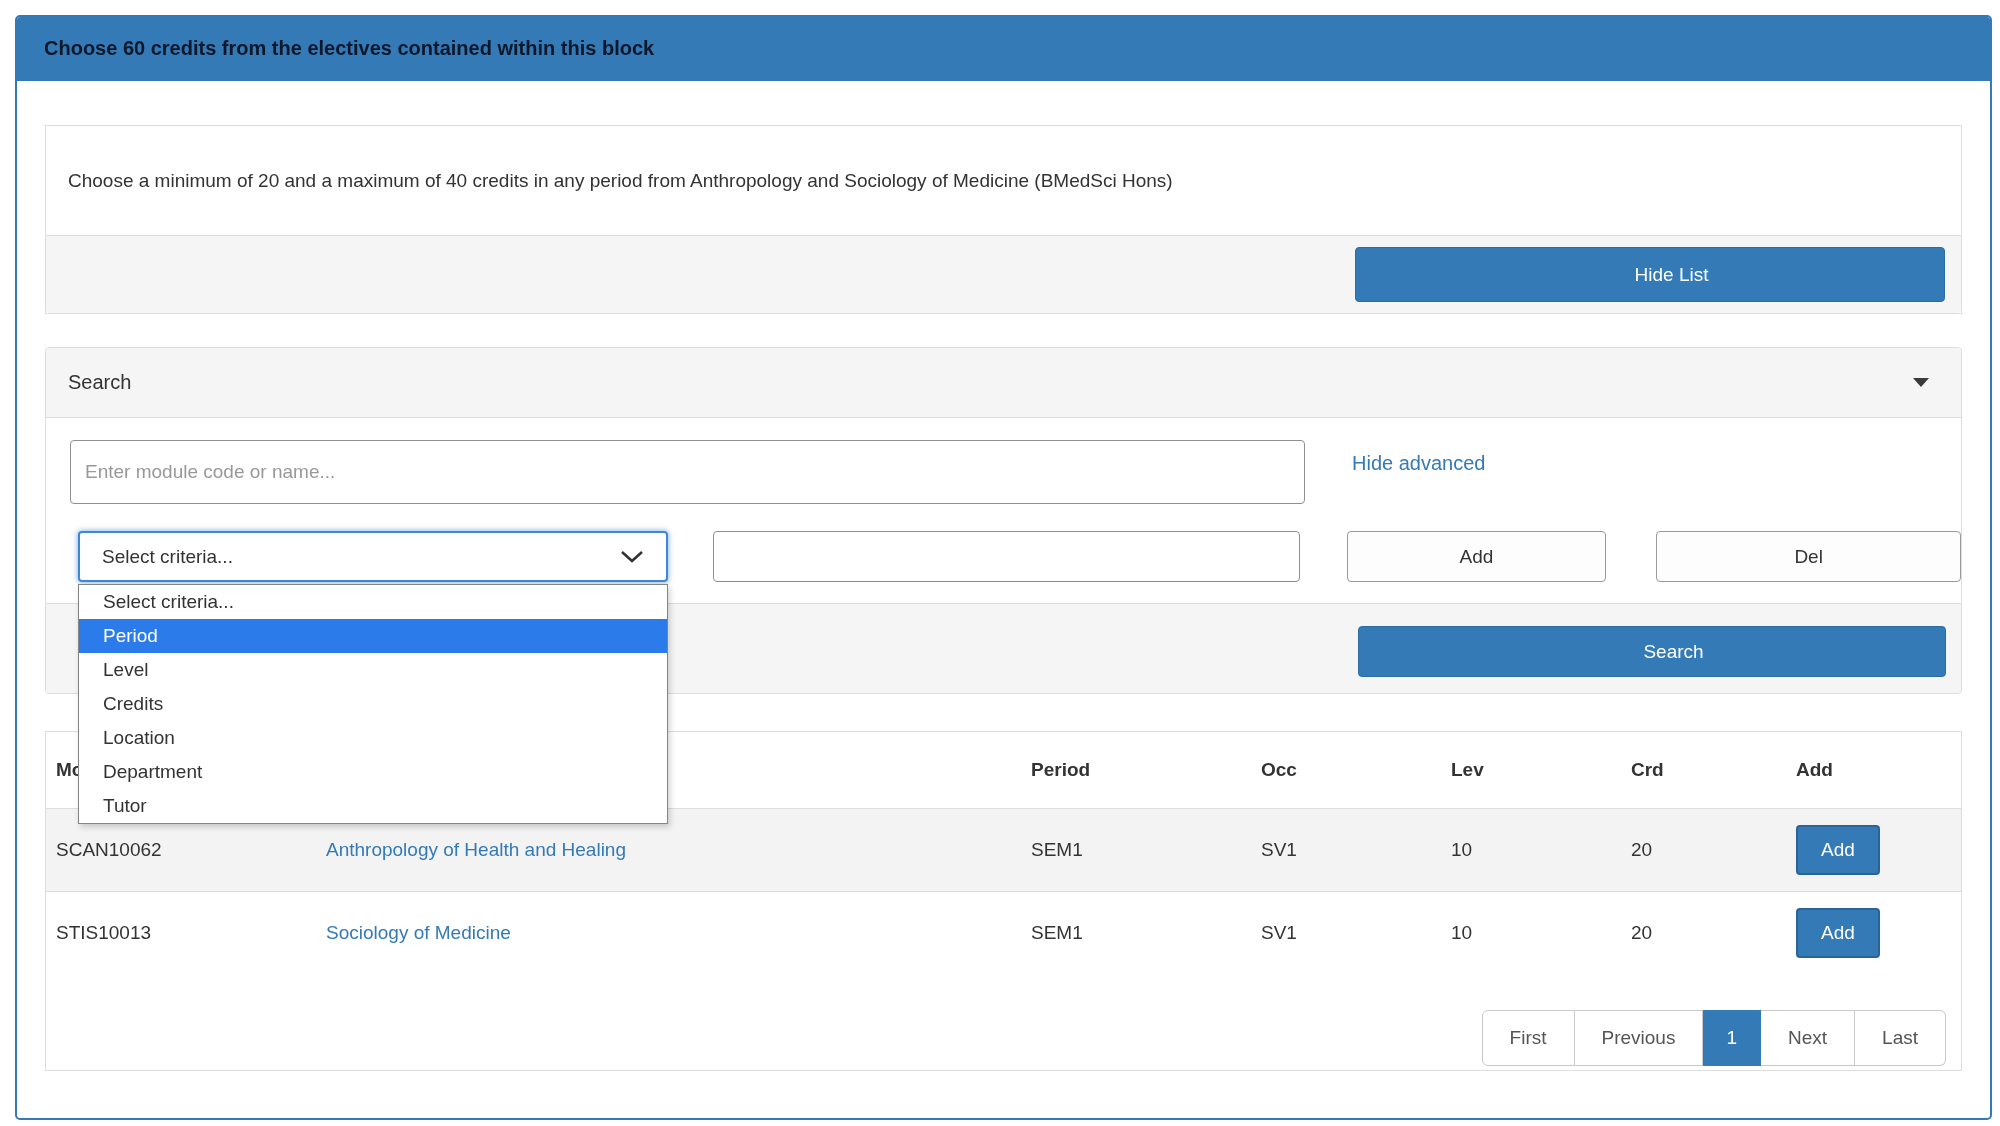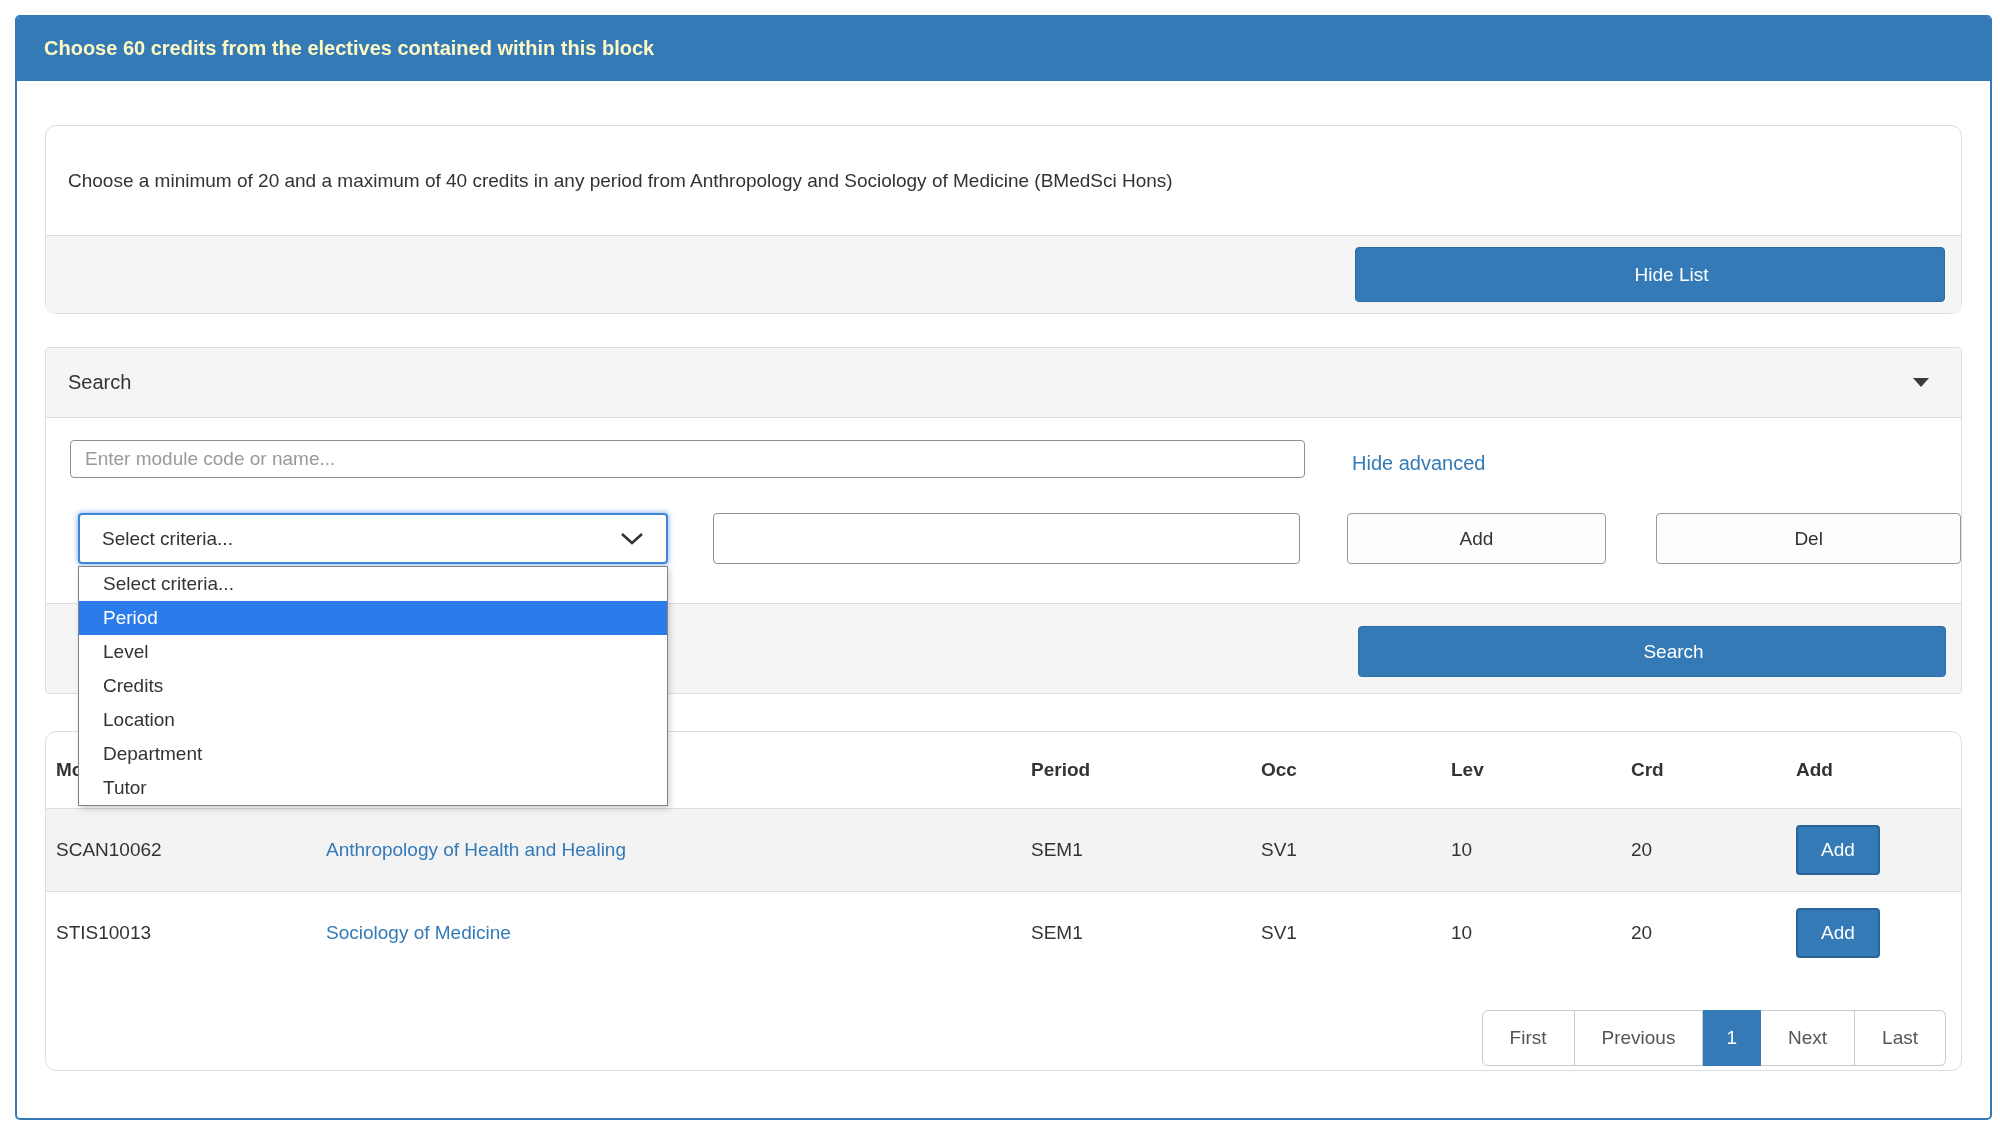"Choose 60 credits from the" .outer-heading { color: #fef9c3 -> #0f172a }
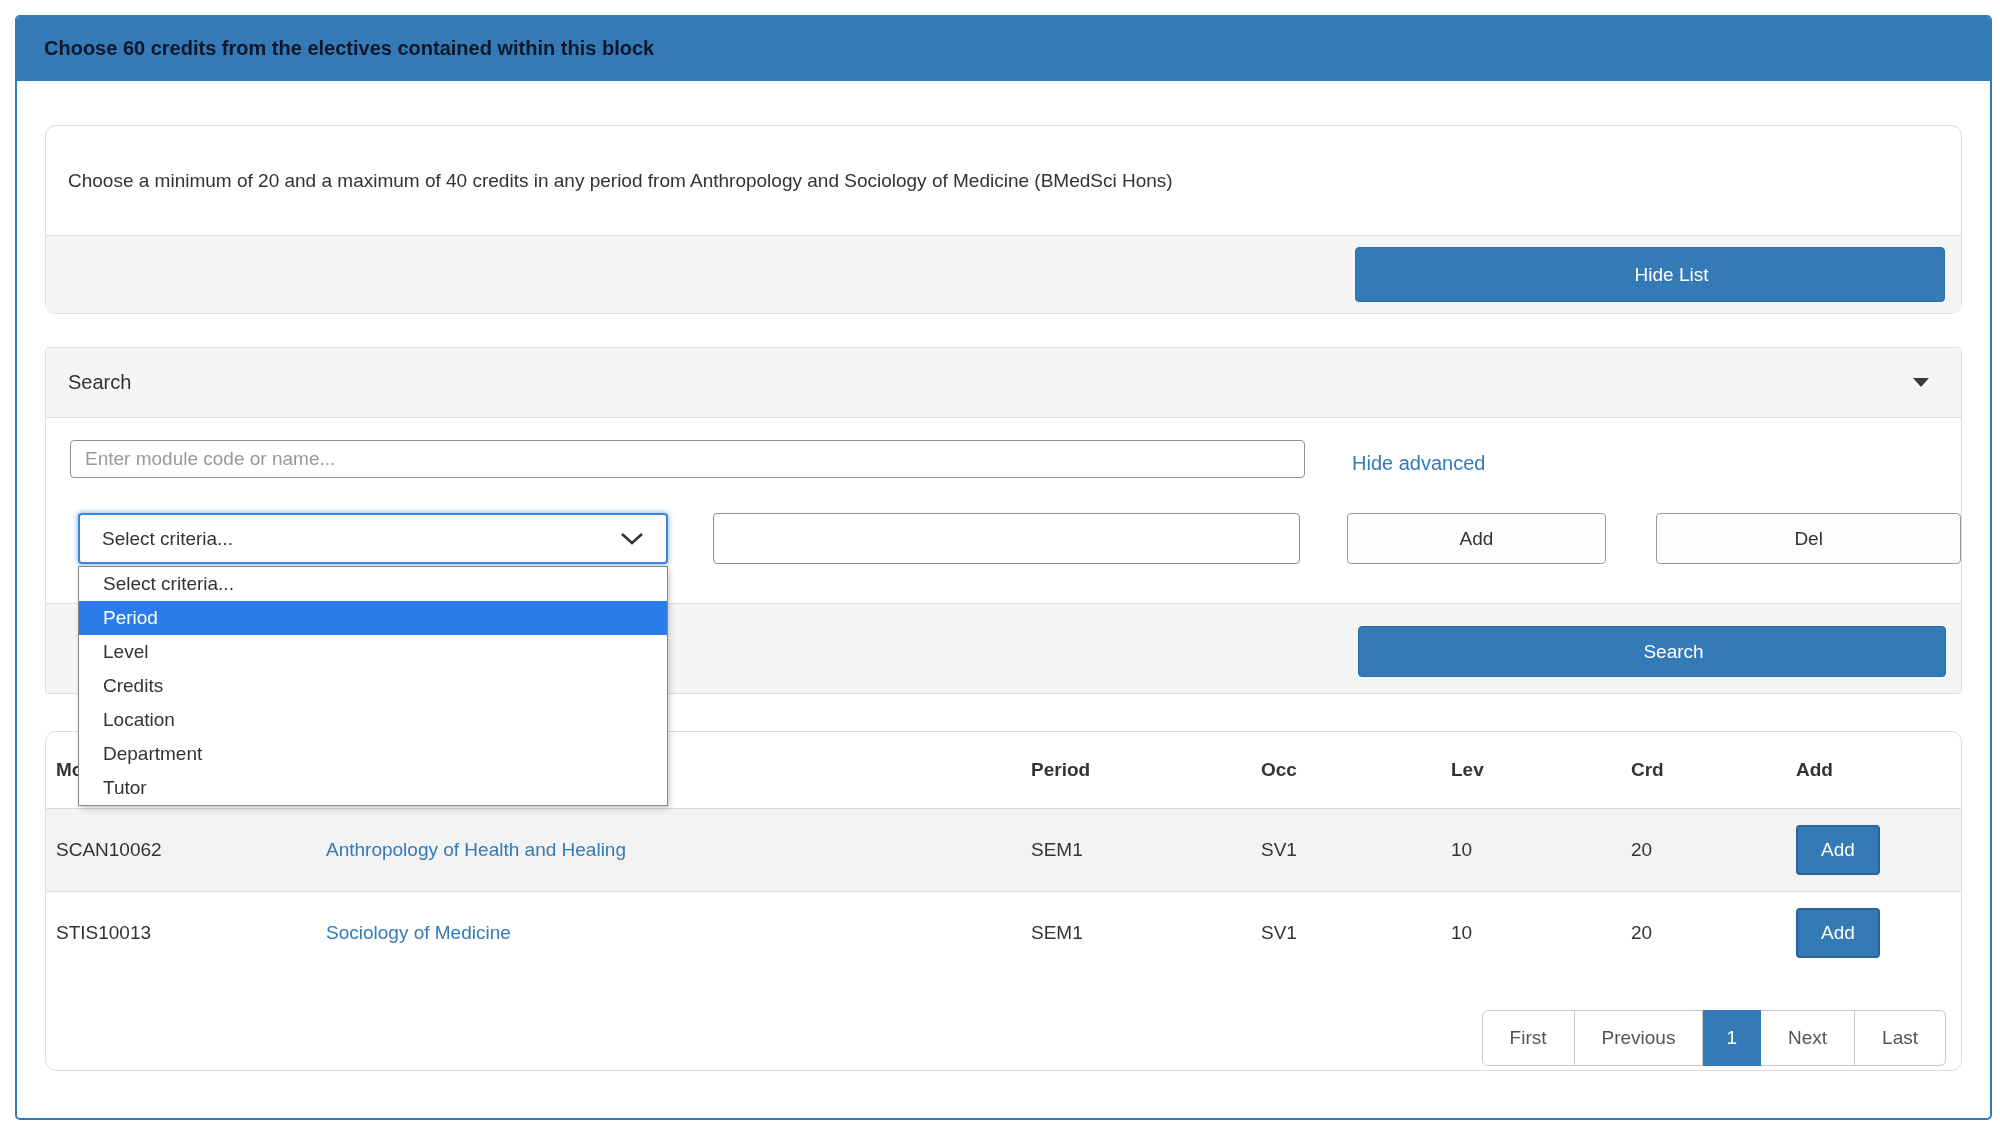"Choose a minimum of 20" .panel { border-radius: 11px -> 0 }
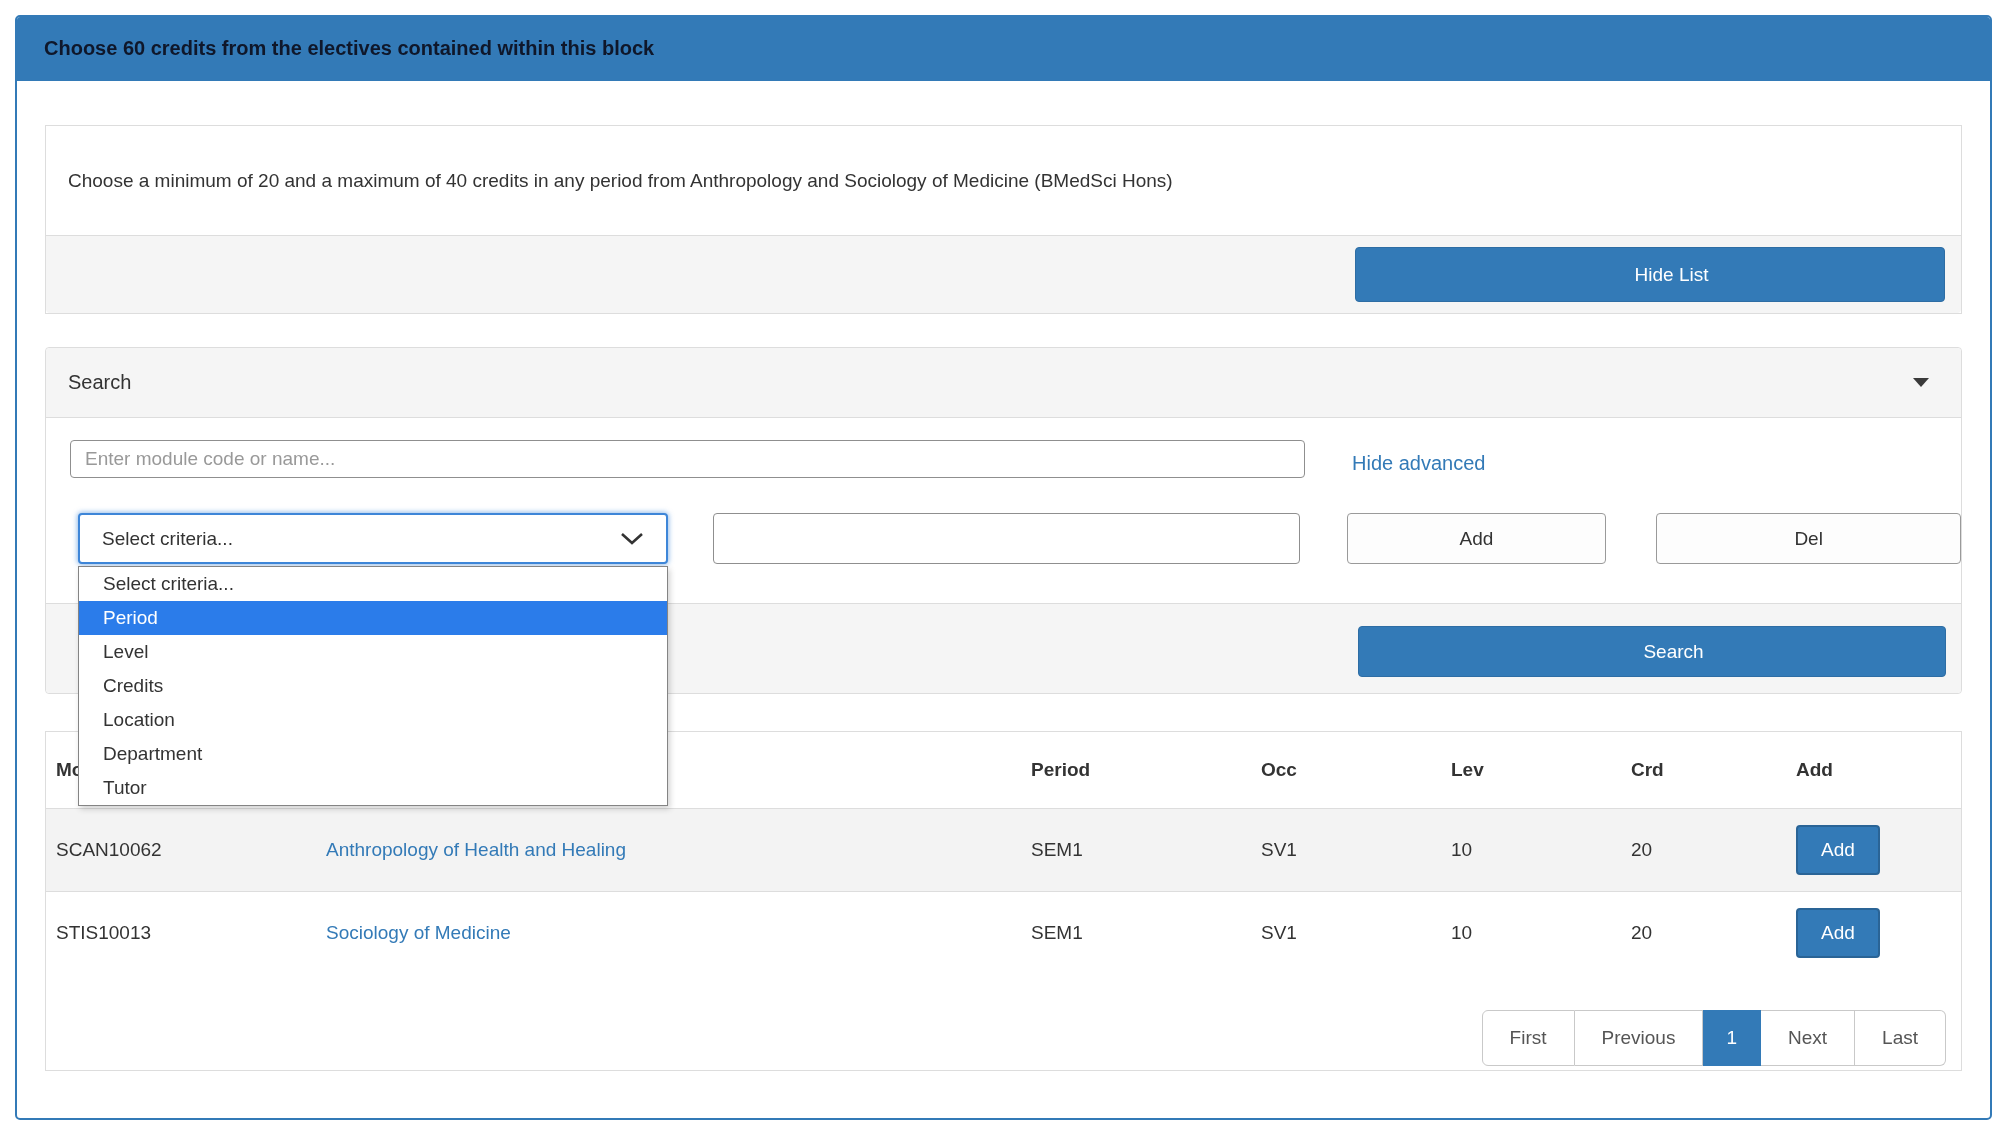"Enter module code or name..." .module-input { height: 38px -> 64px }
